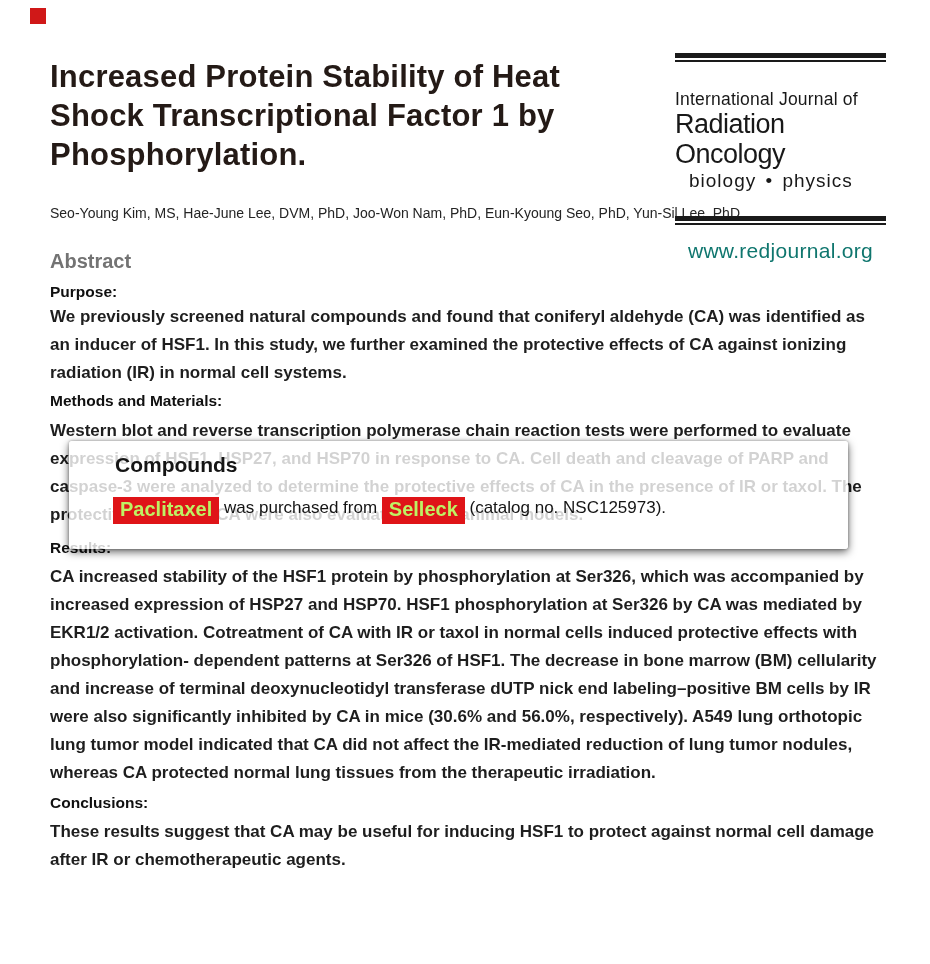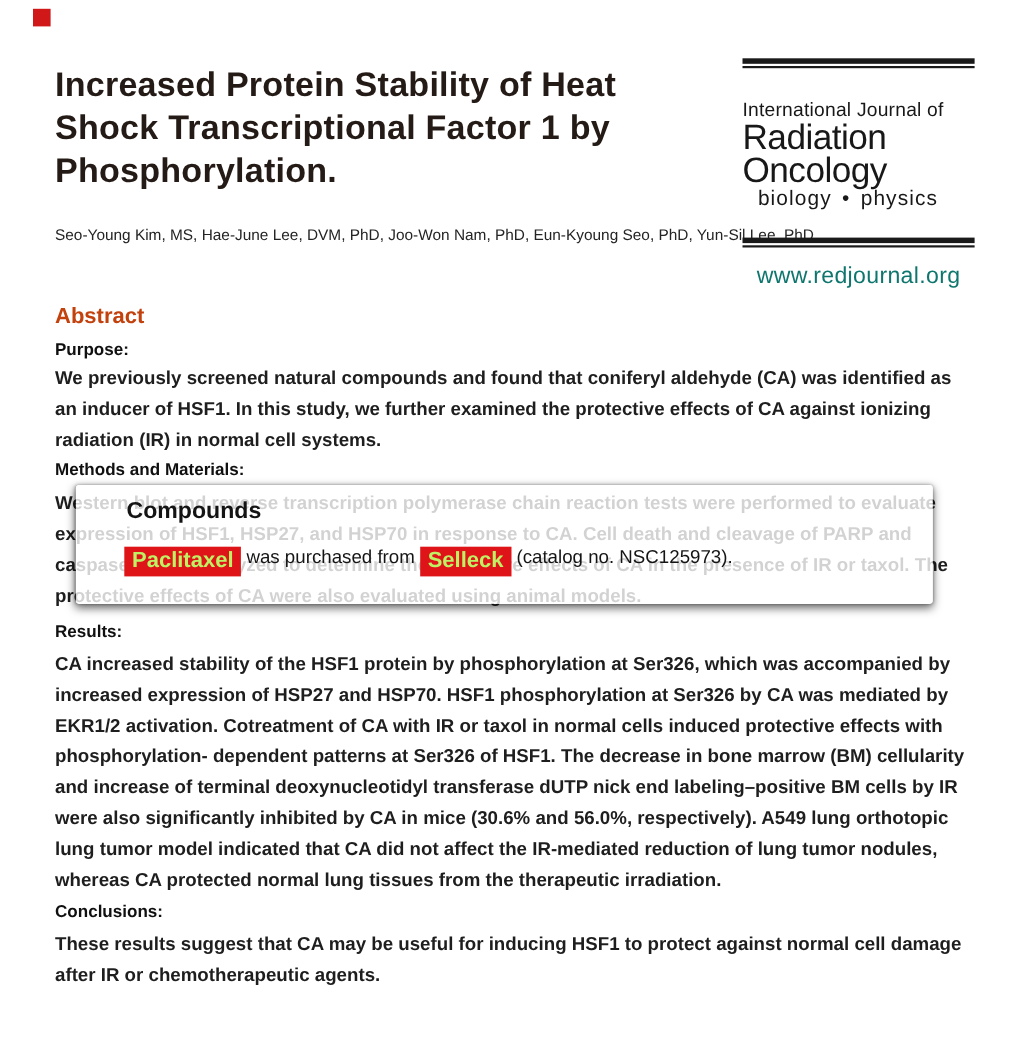"Radiation Oncology" .logo-l2 { font-size: 32px -> 27px }
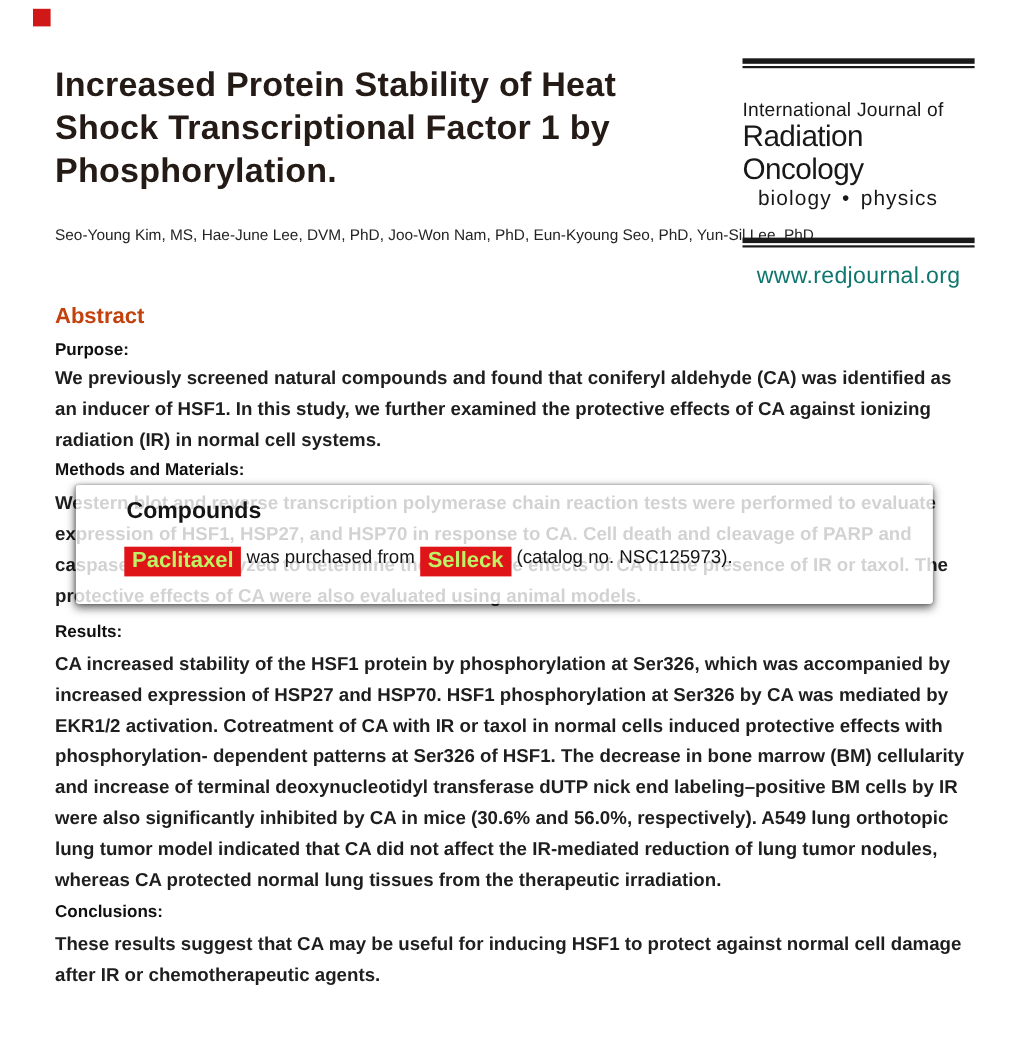"Abstract" .abstract-h { color: #c2410c -> #737373; margin: 56px 0 0 50px -> 29px 0 0 50px }
